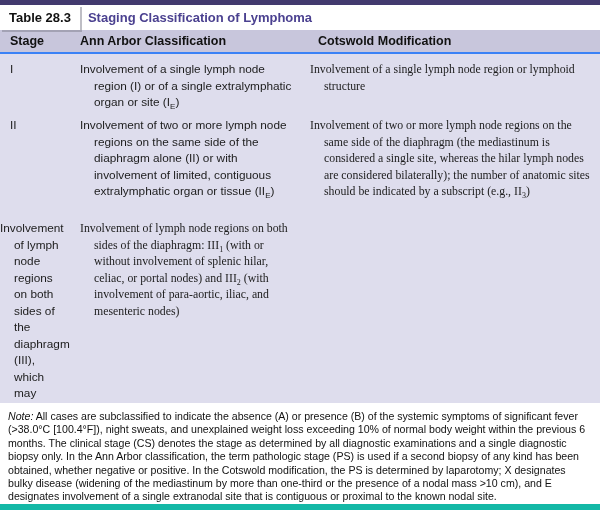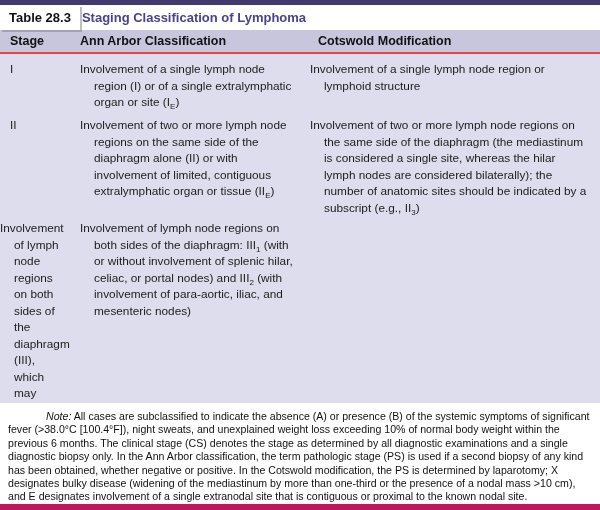"Table 28.3" .page { background: #be185d -> #14b8a6 }
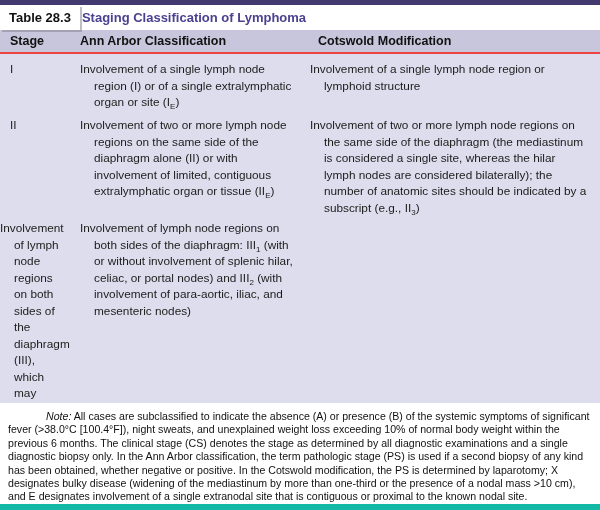"Staging Classification of Lymphoma" .table-title { margin-left: 2px -> 8px }
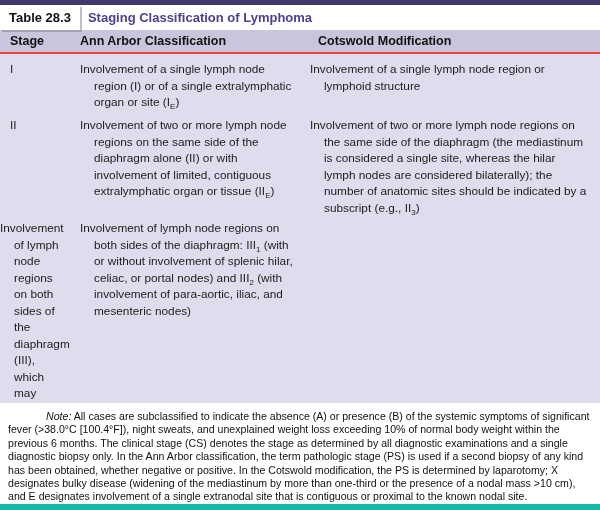"Stage" .head-row { border-bottom: 2px solid #ef4444 -> 2px solid #3b82f6 }
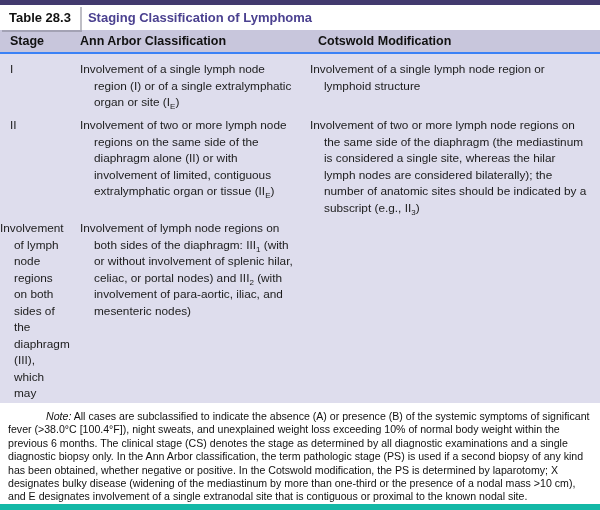"Involvement of a single lymph node region or" .cots-cell { font-family: none -> Liberation Serif, serif }
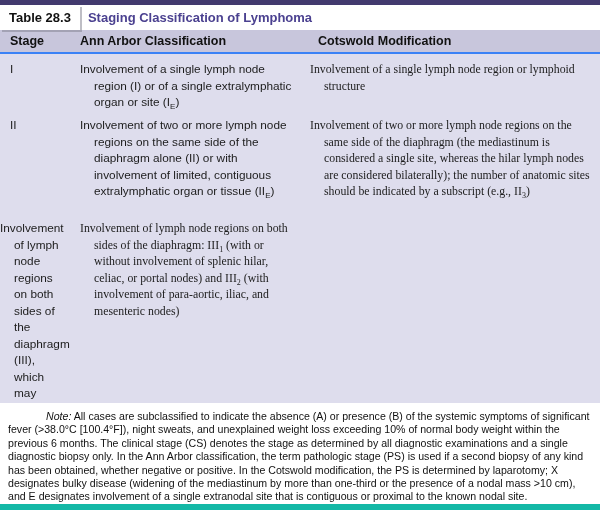"Note:" .note-label { margin-left: 38px -> none }
